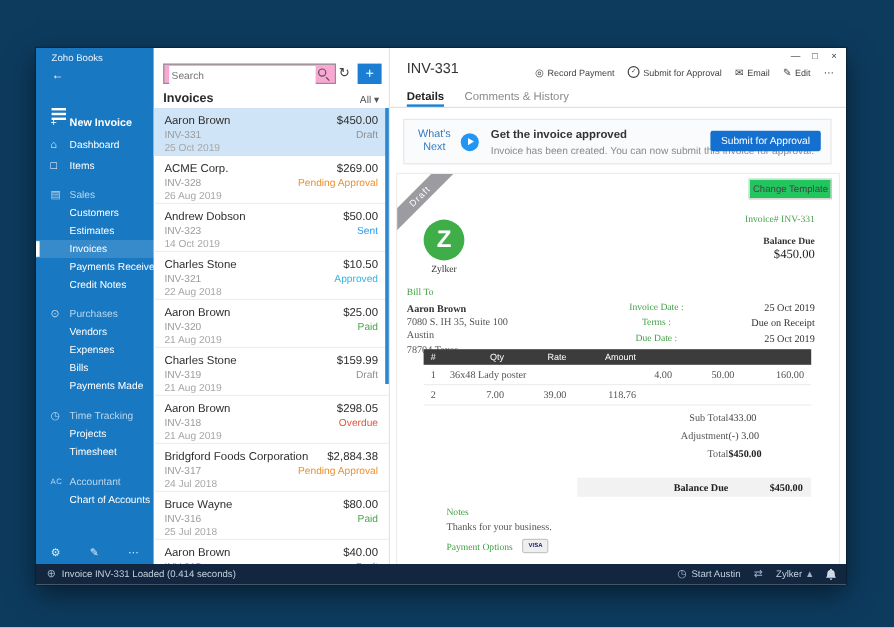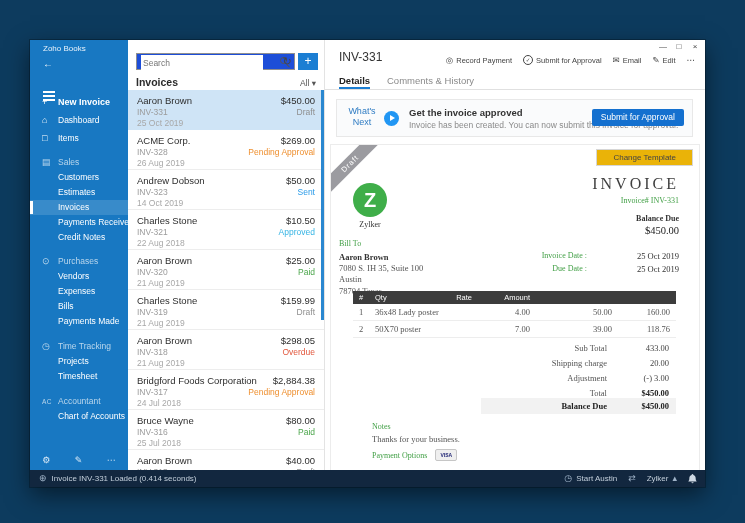"Search" .search-box { background: #1d4ed8 -> #f9a8d4; width: 159px -> 144px }
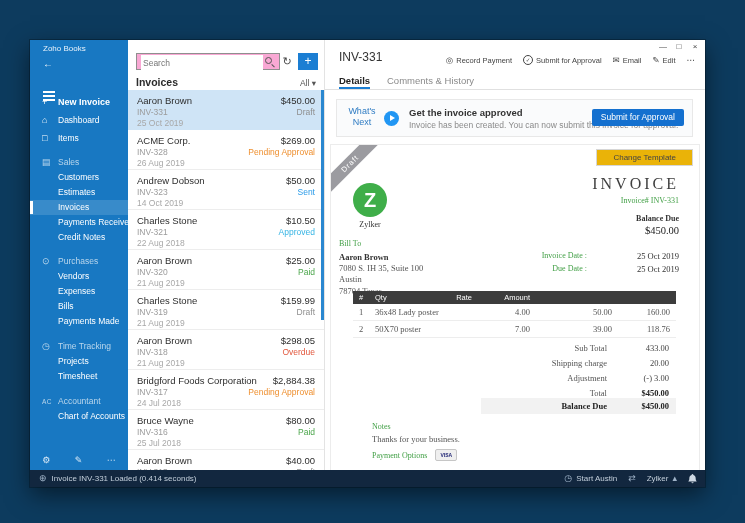"Change Template" .chg-tpl { background: #eab308 -> #22c55e; padding: 3px 16px -> 3px 2px }
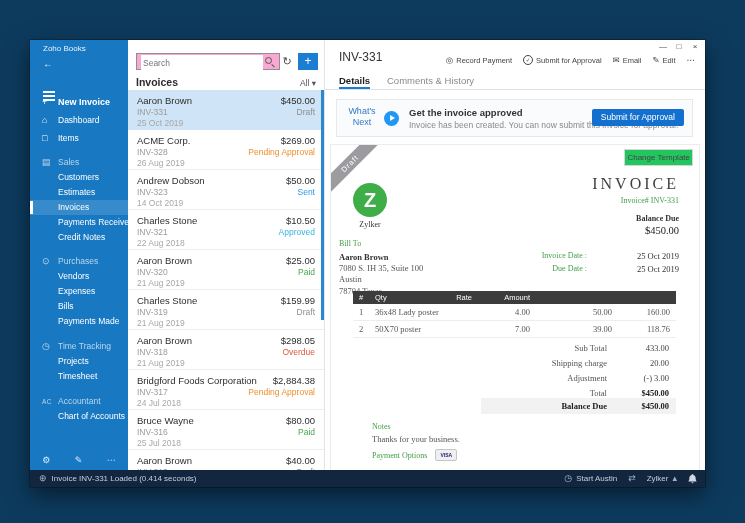"INVOICE" div.doc-title { html: <div>INVOICE</div> -> none }
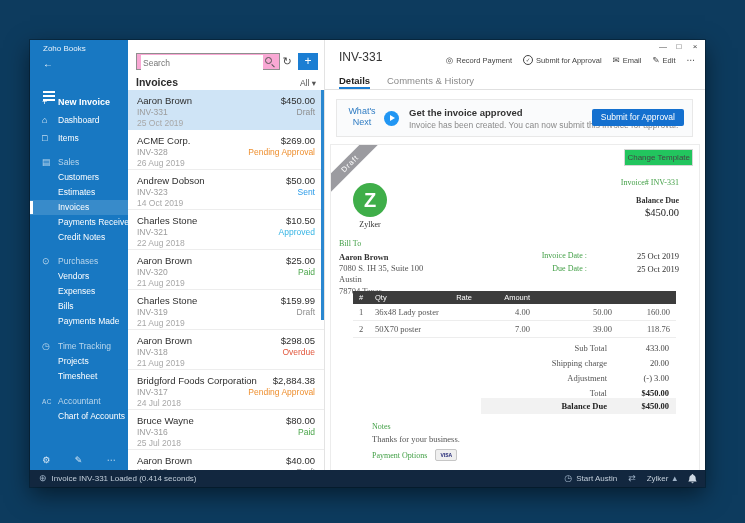"Invoice Date :" .meta-row .ml { text-align: right -> center }
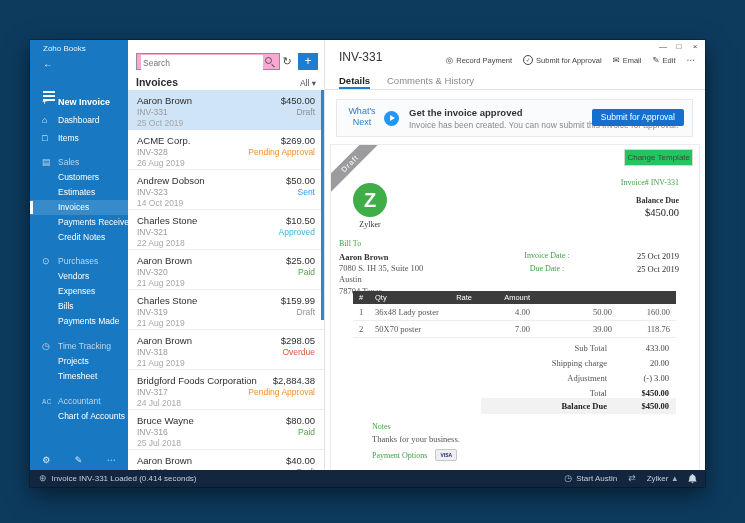"Terms :" div.meta-row { html: none -> <div> <span>Terms :</span> <span>Due on Receipt</span> </div> }
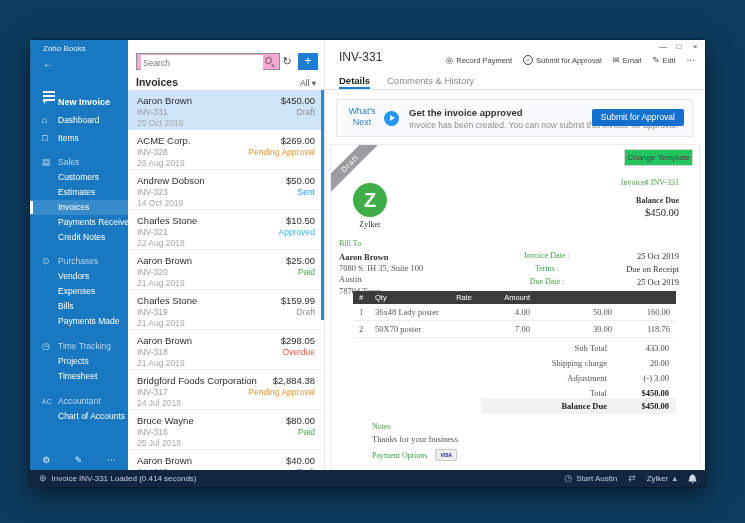"Qty" .c2 { text-align: none -> right }
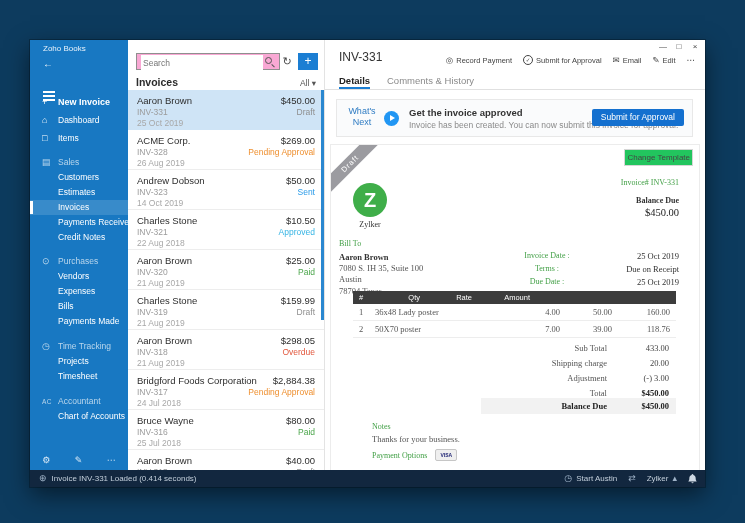"50X70 poster" span.c1 { html: <span>50X70 poster</span> -> none }
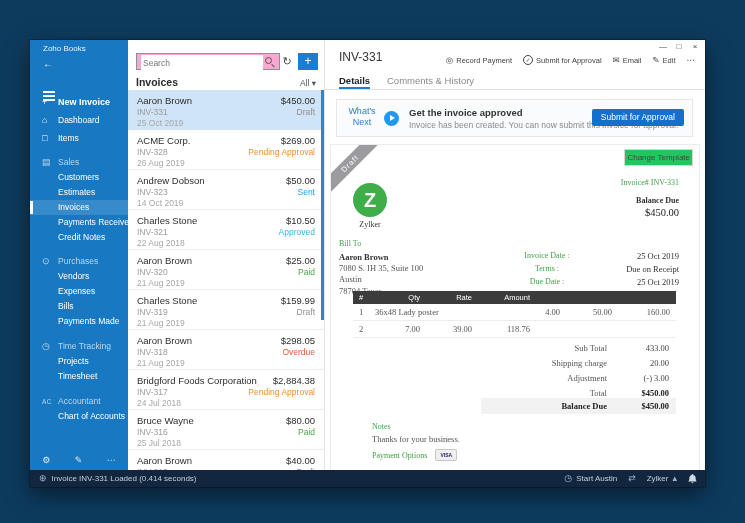"433.00" .tot-row .tv { text-align: right -> left }
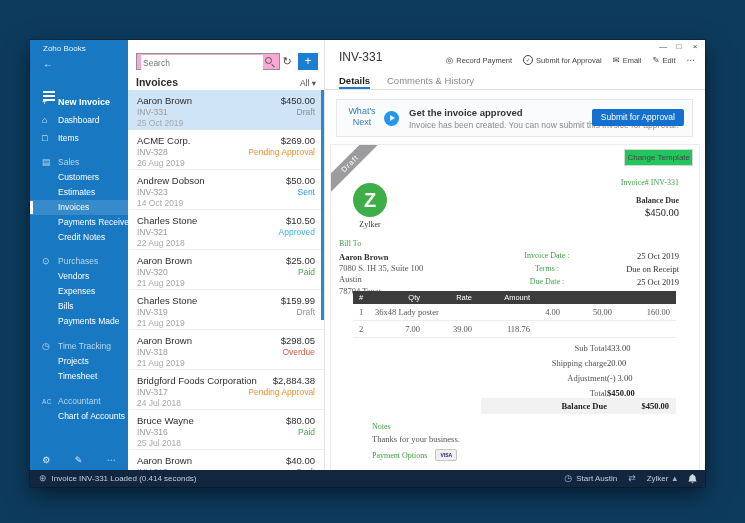"Shipping charge" div.tot-row { html: <div> <span>Shipping charge</span> <span>20.00</span> </div> -> none }
